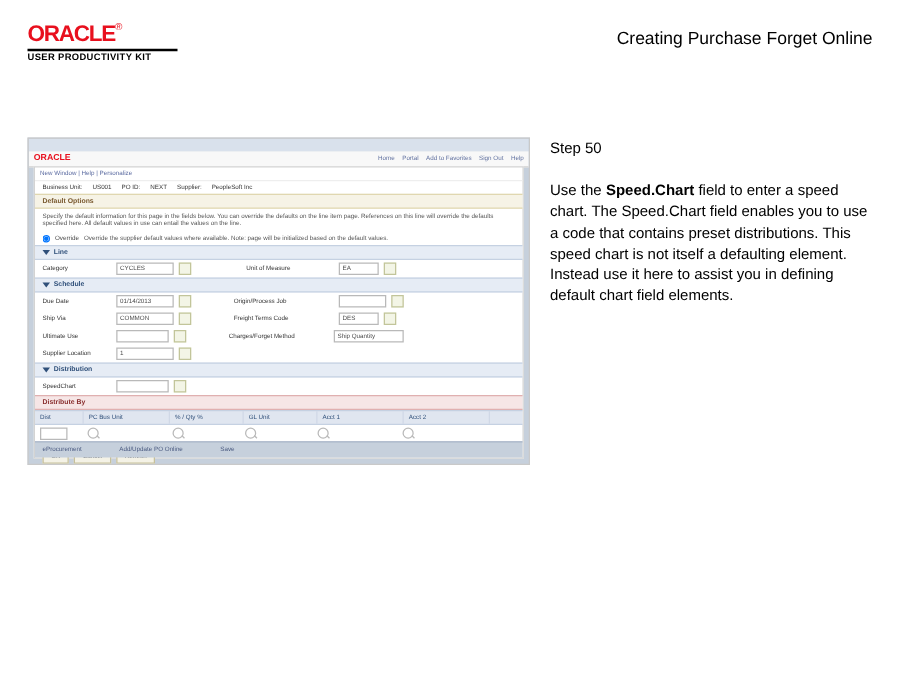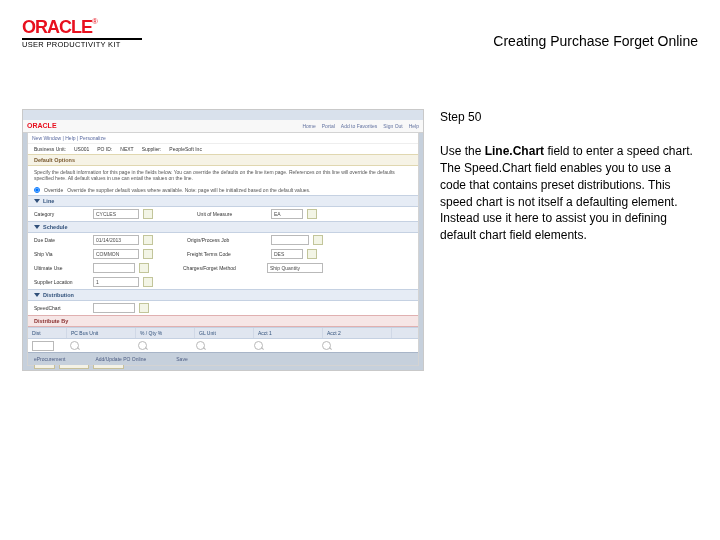"ORACLE®" .hdr { align-items: flex-end -> flex-start }
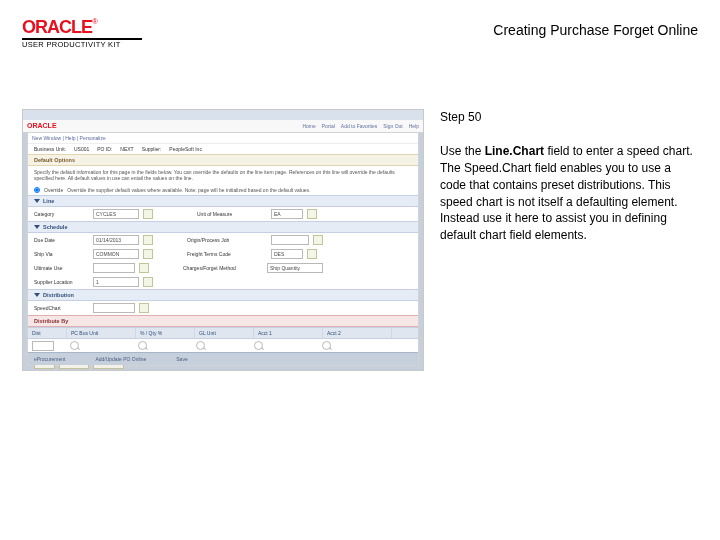"USER PRODUCTIVITY KIT" .upk { font-weight: normal -> bold }
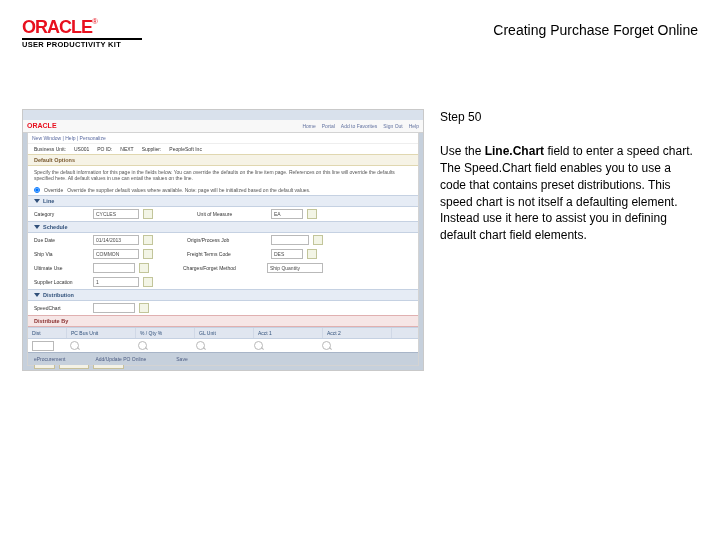"Line.Chart" b { text: Line.Chart -> Speed.Chart }
